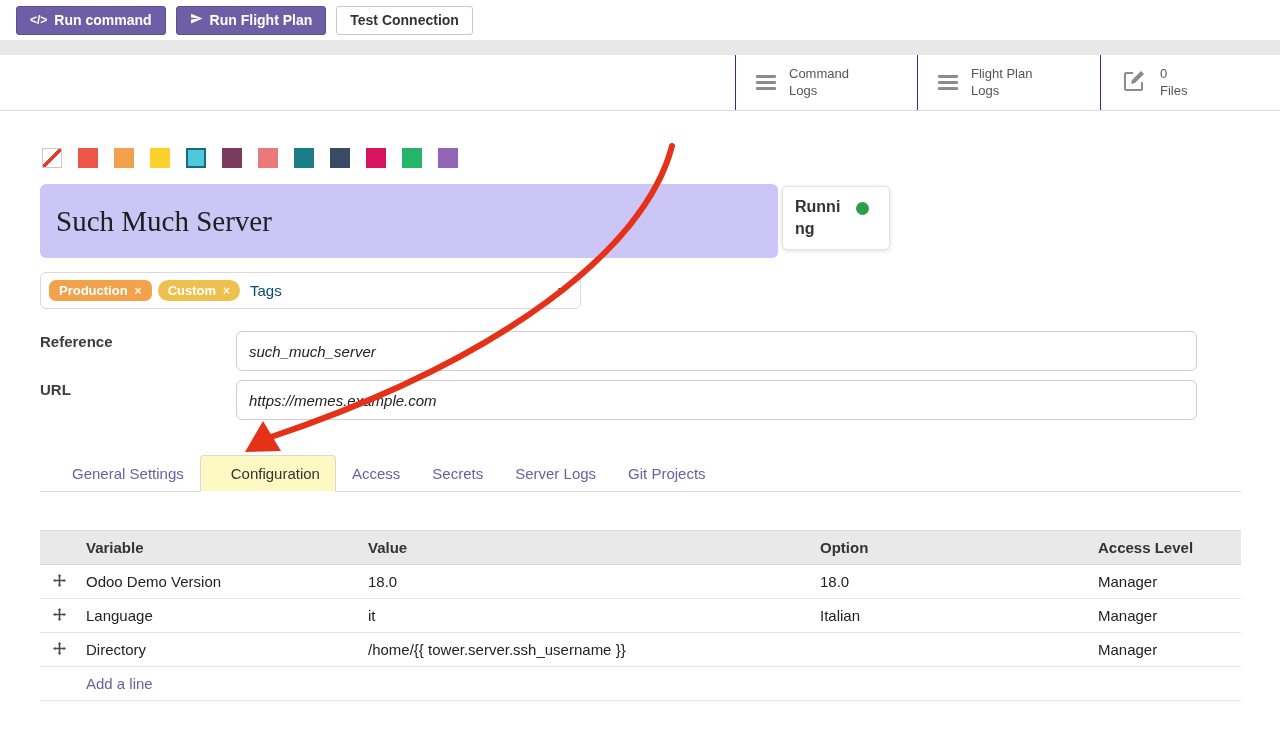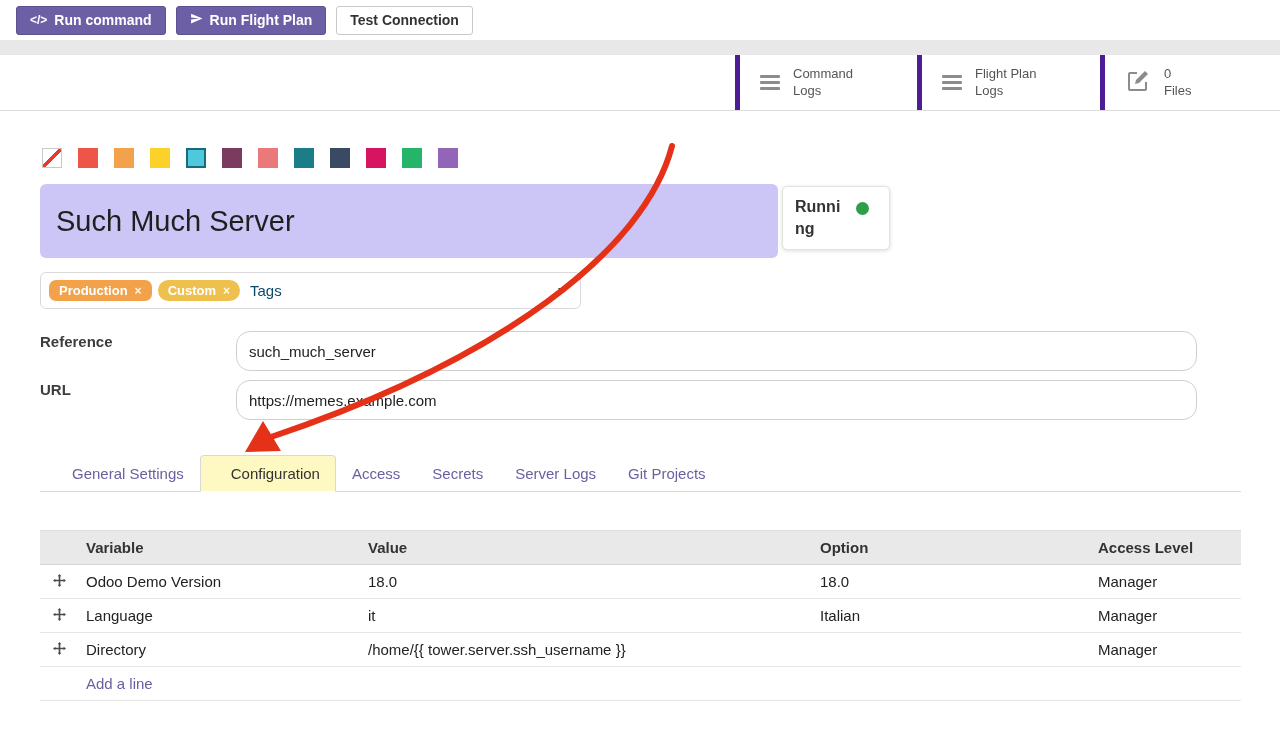"Command Logs" .stat { border-left: 5px solid #4c1d95 -> 1px solid #4c1d95 }
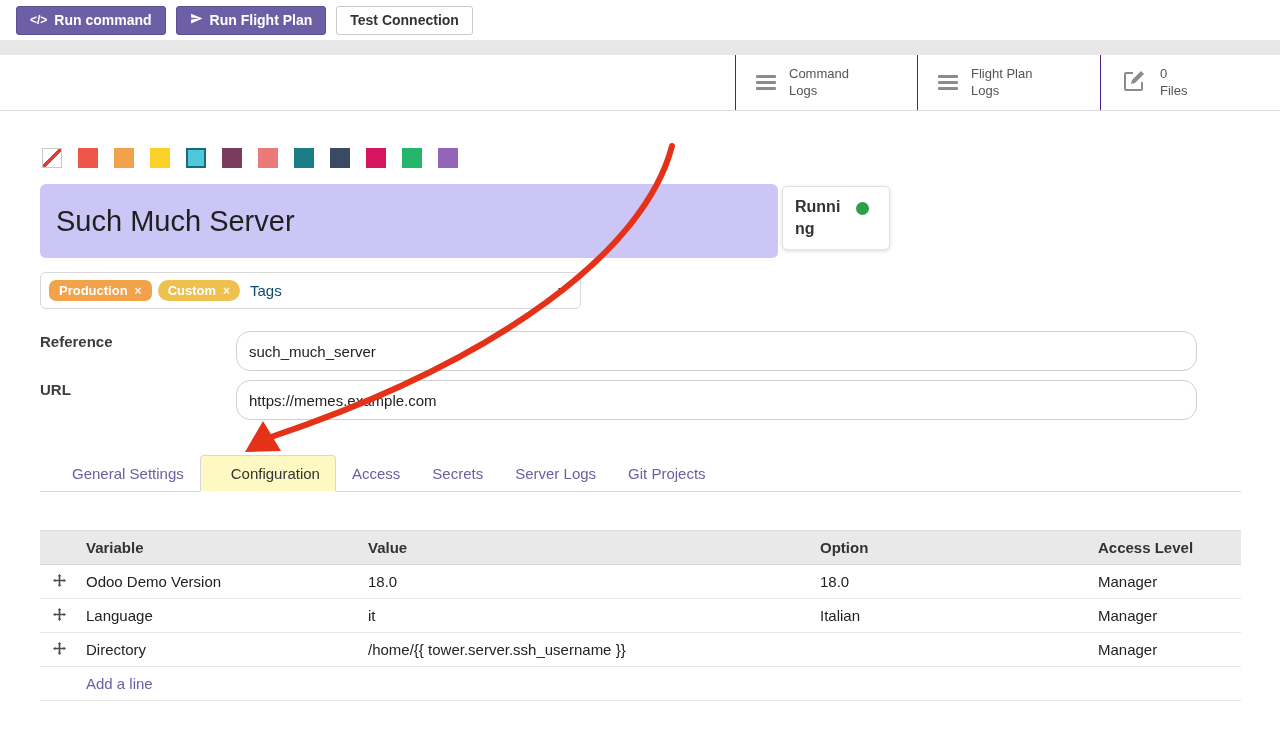"Such Much Server" .name-input { font-family: Liberation Sans, sans-serif -> Liberation Serif, serif }
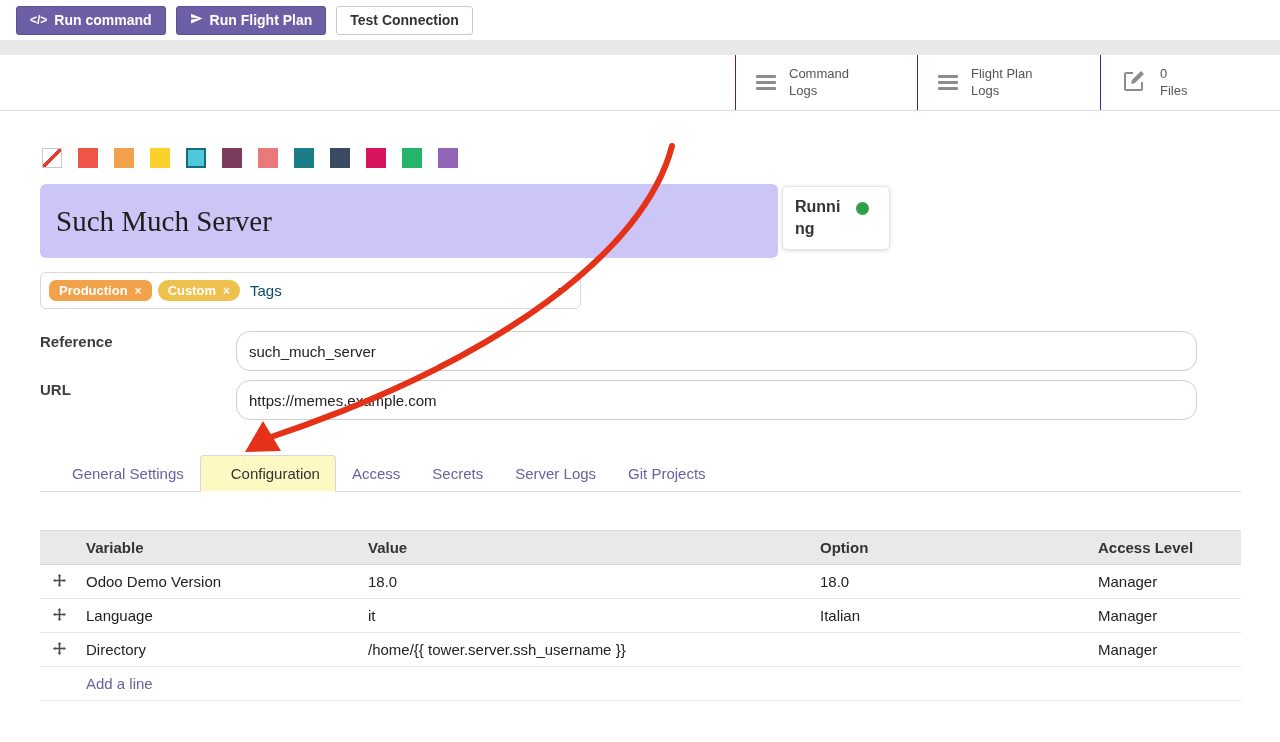"such_much_server" .field-input { border-radius: 14px -> 6px; font-style: none -> italic }
